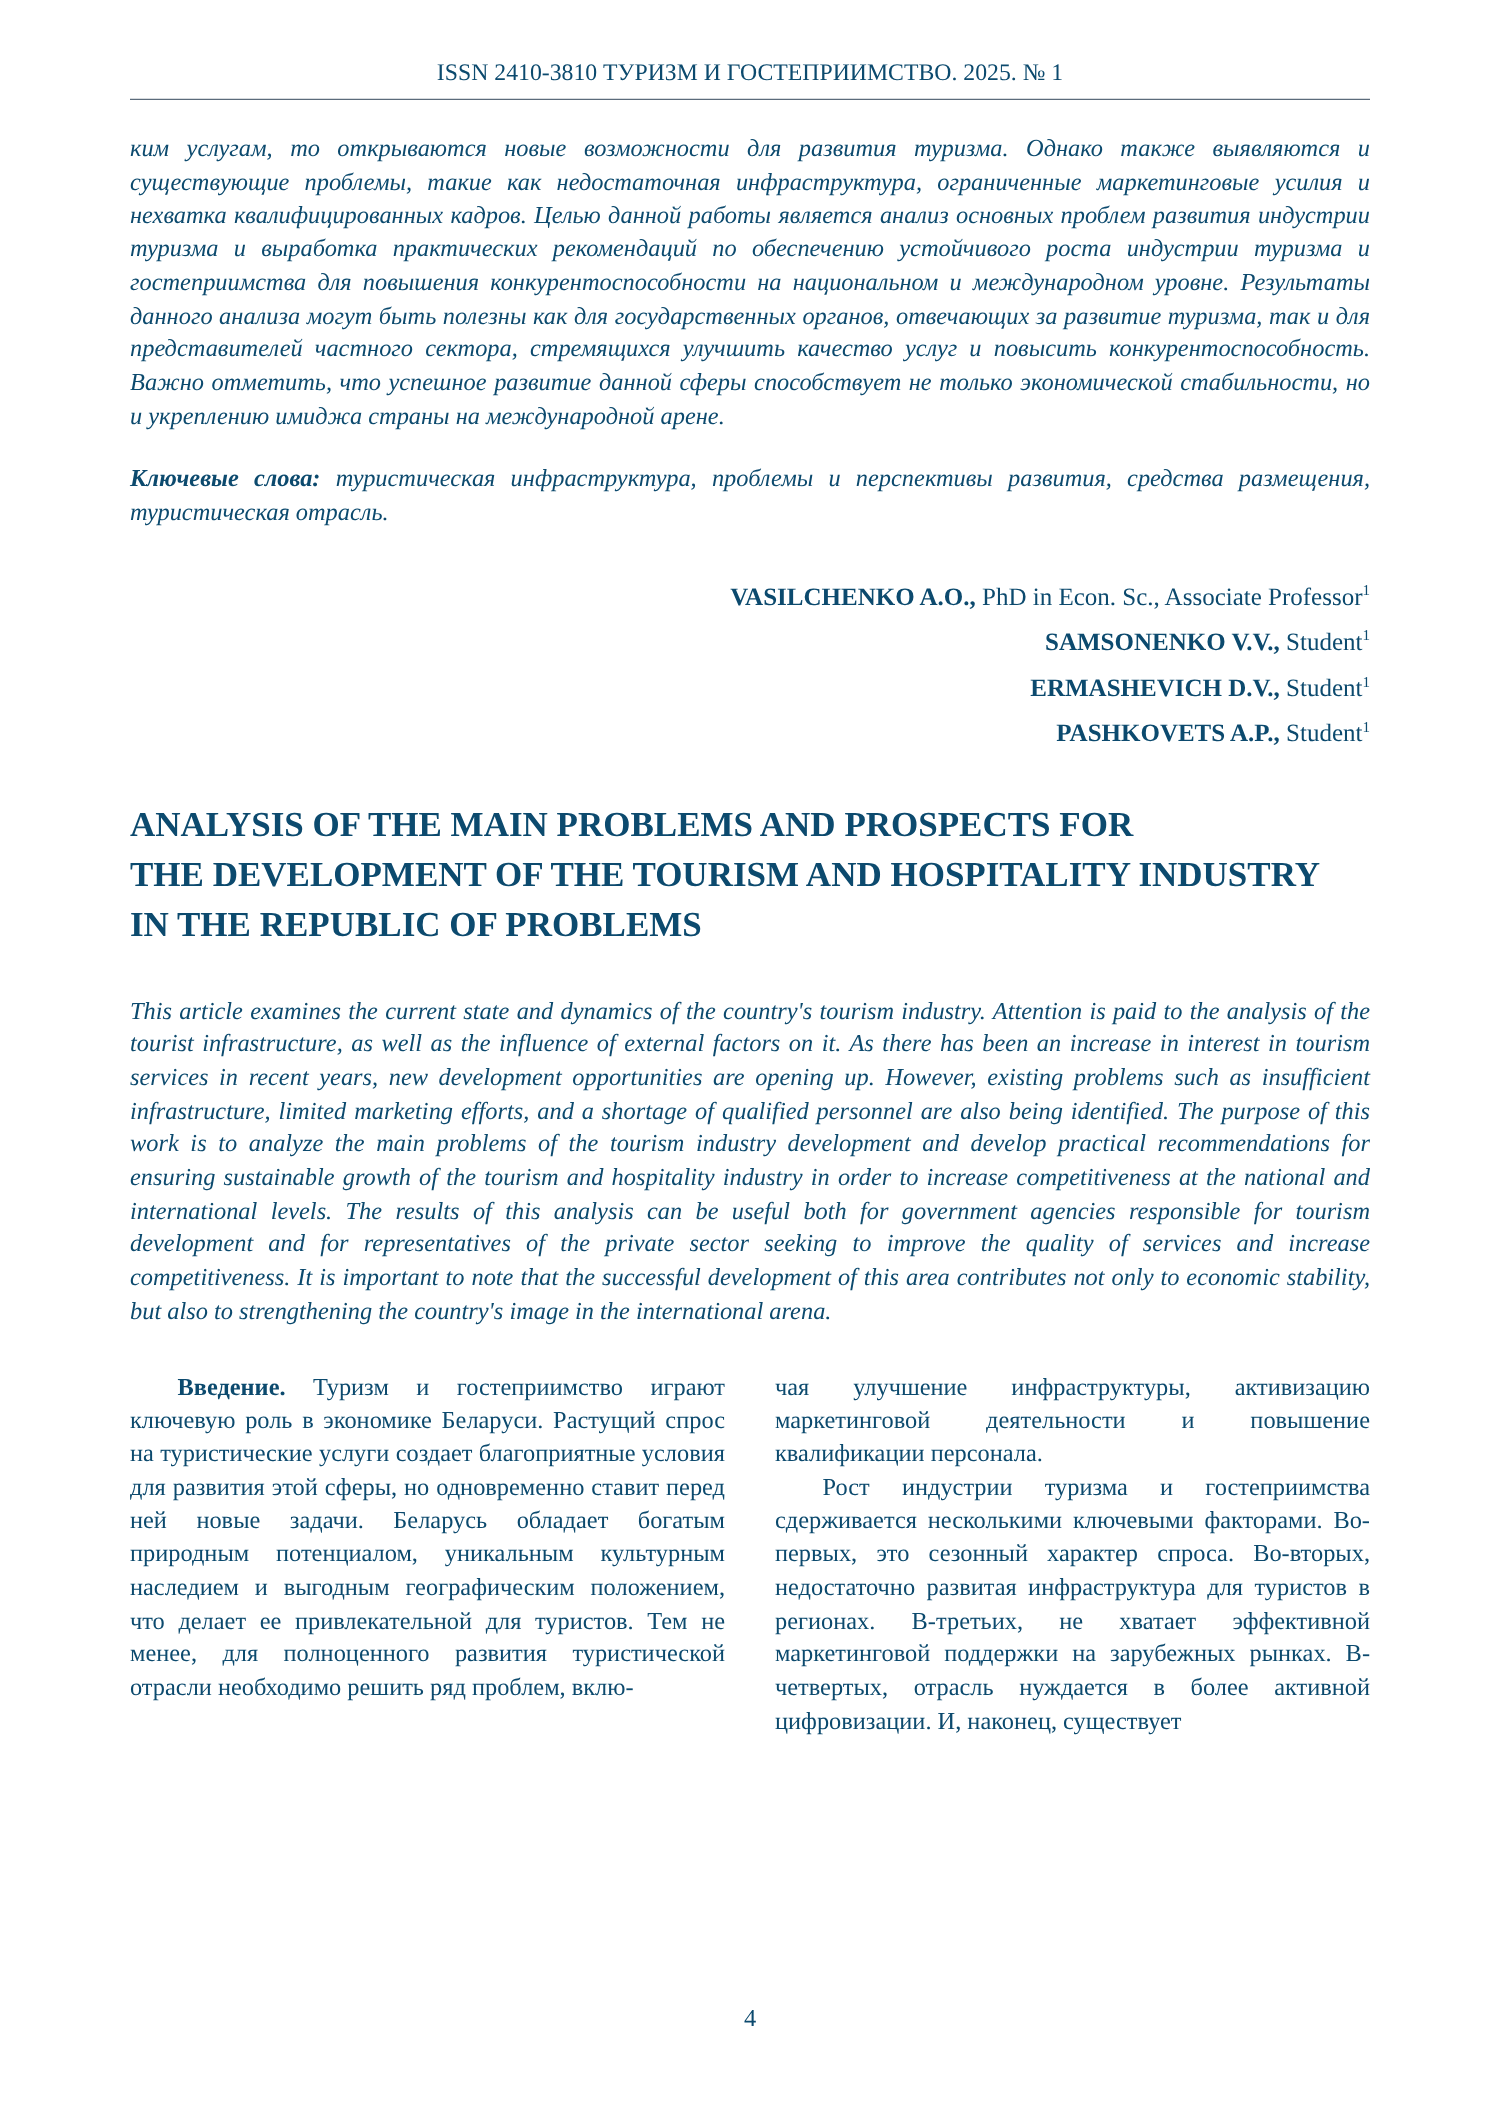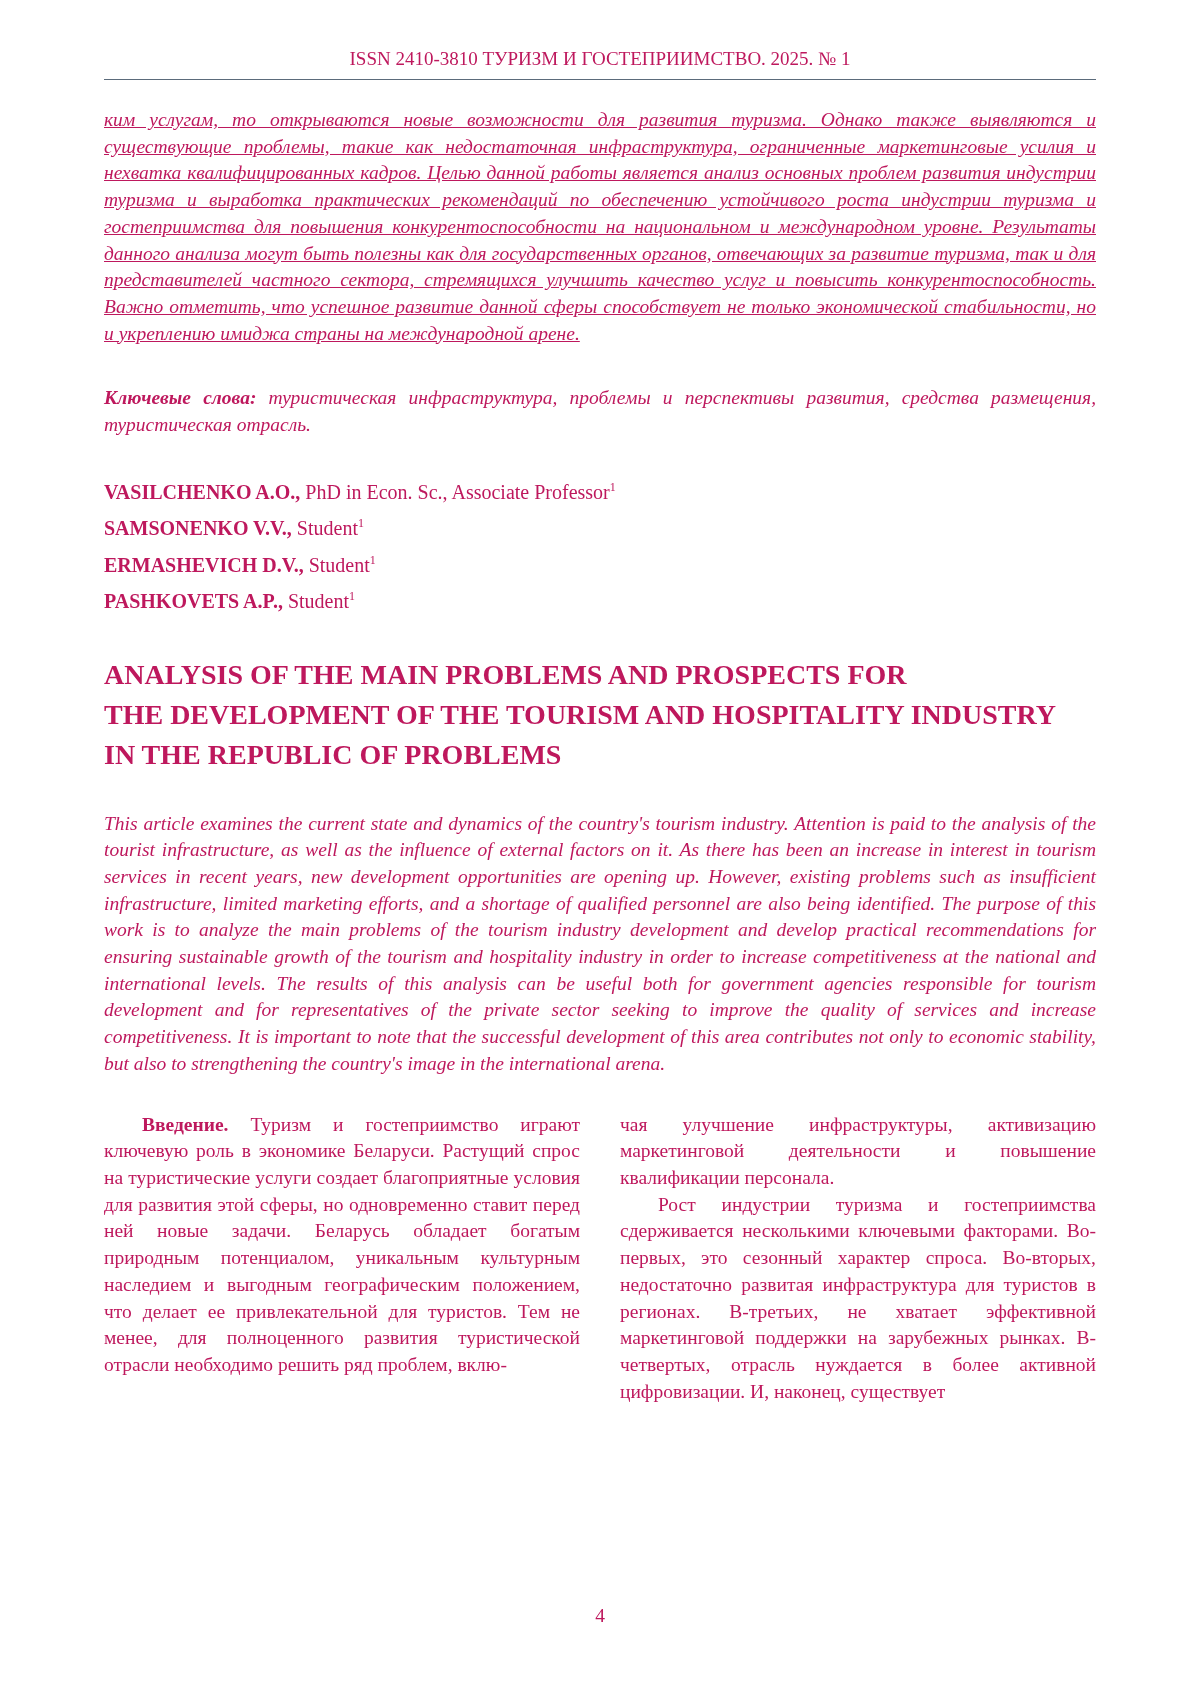"ISSN 2410-3810 ТУРИЗМ И ГОСТЕПРИИМСТВО." .page { color: #be185d -> #0c4a6e }
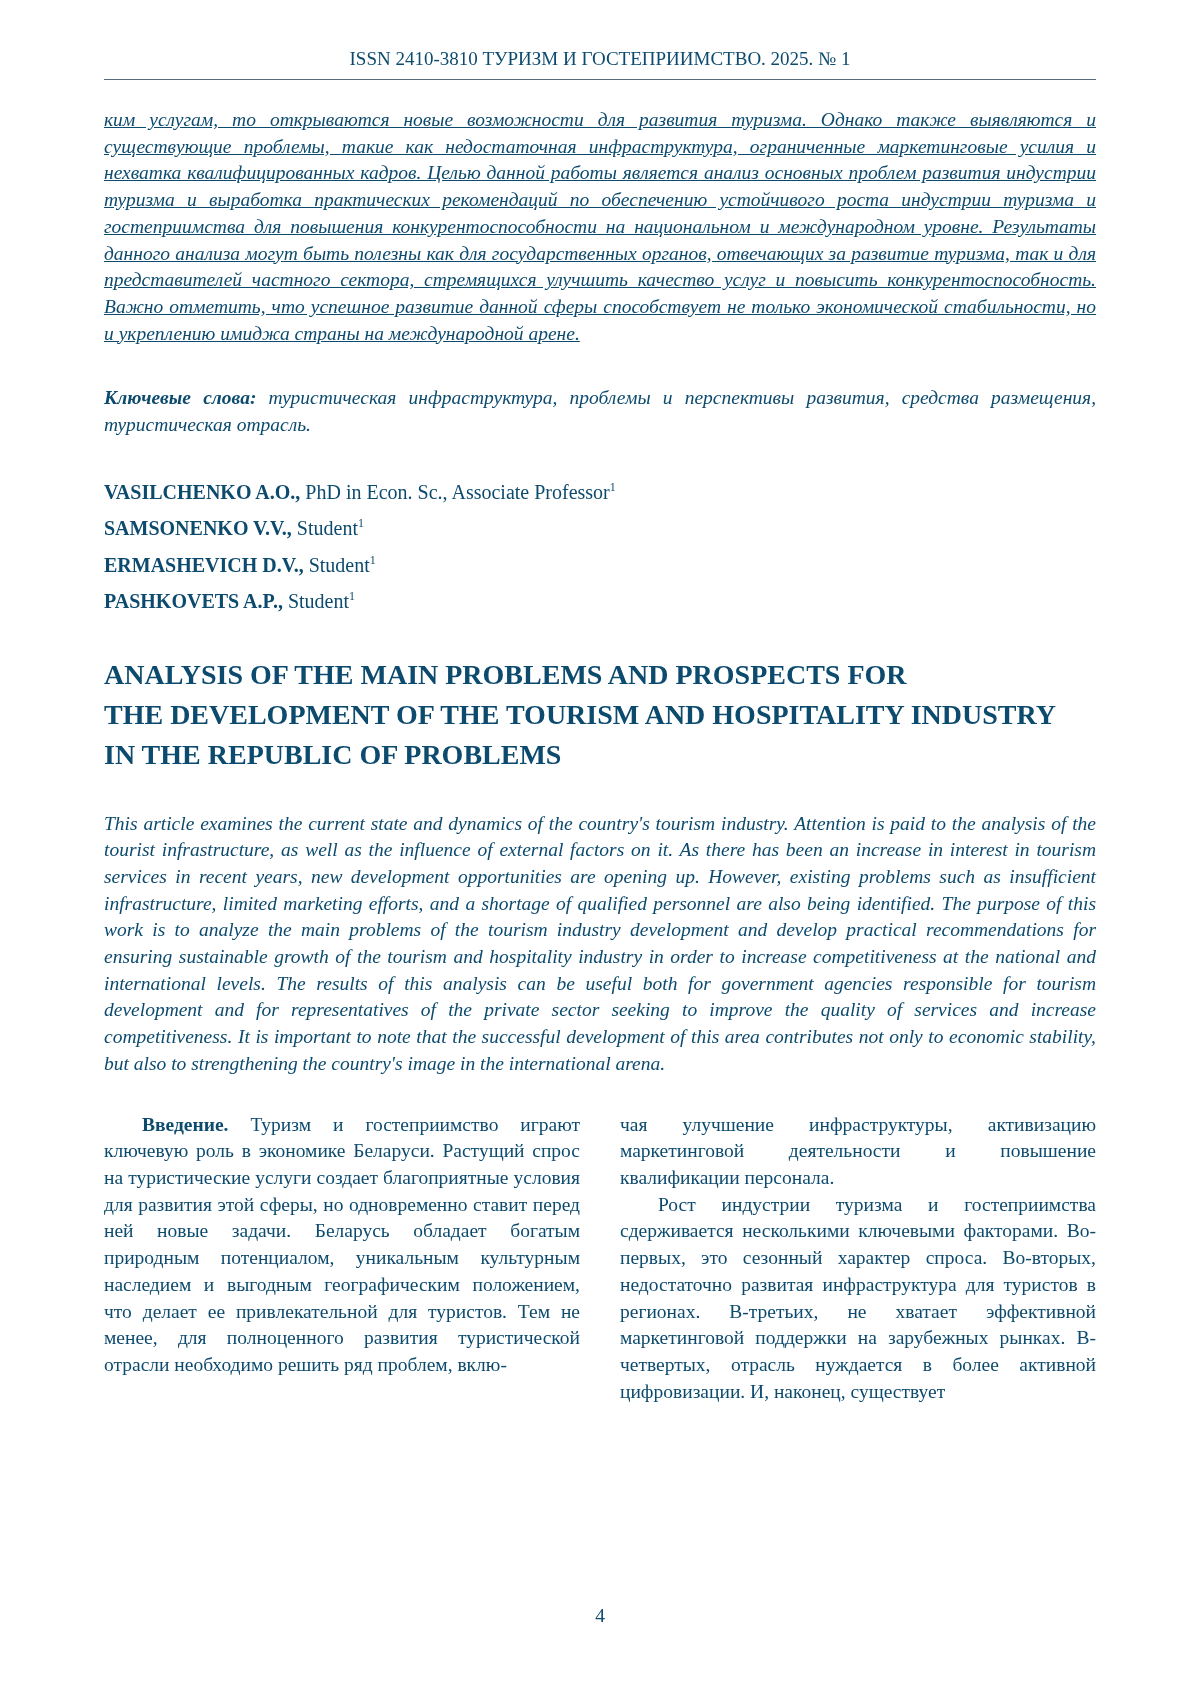"ким услугам, то открываются новые" .ru-abstract { margin-bottom: 38px -> 24px; text-decoration: underline -> none }
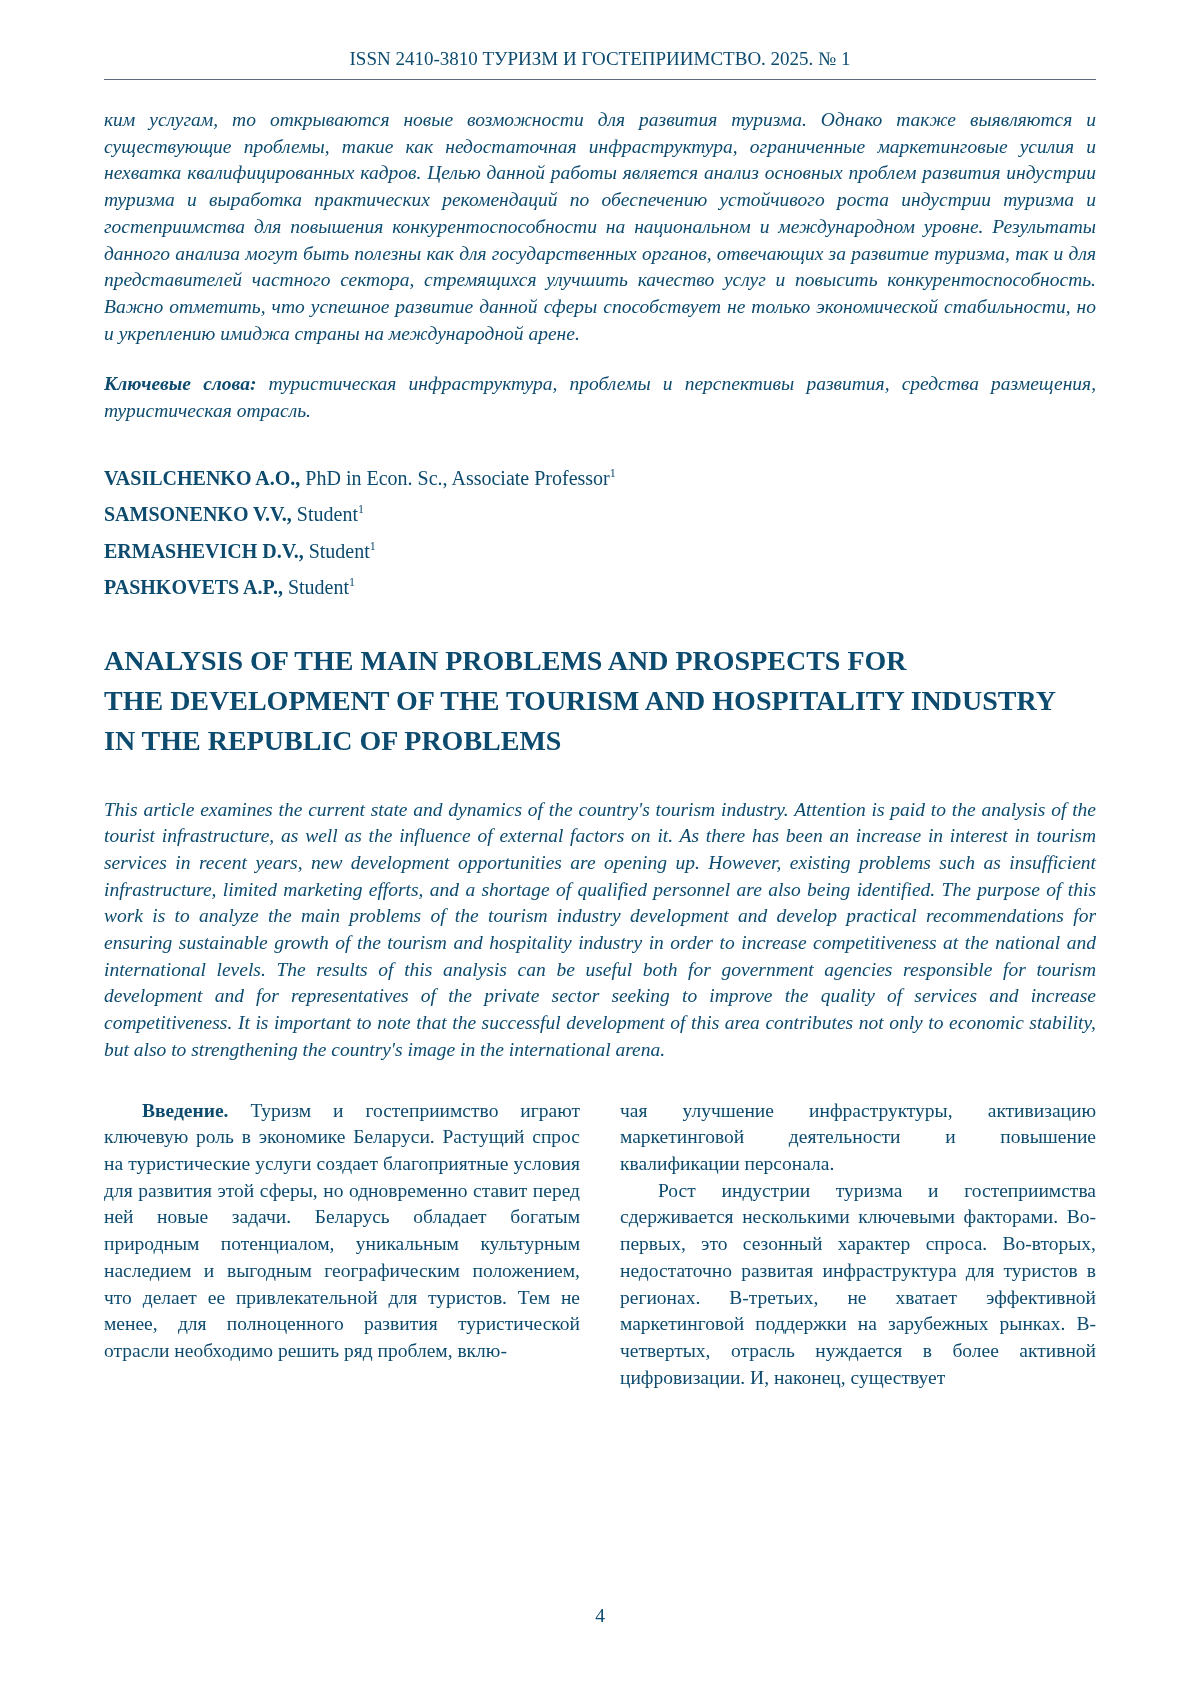"VASILCHENKO A.O., PhD in Econ." .authors { text-align: none -> right }
